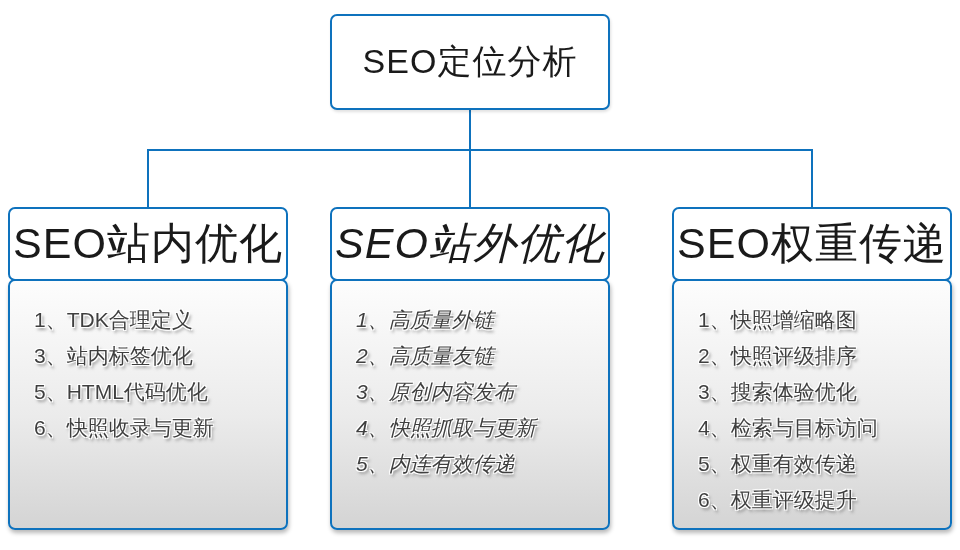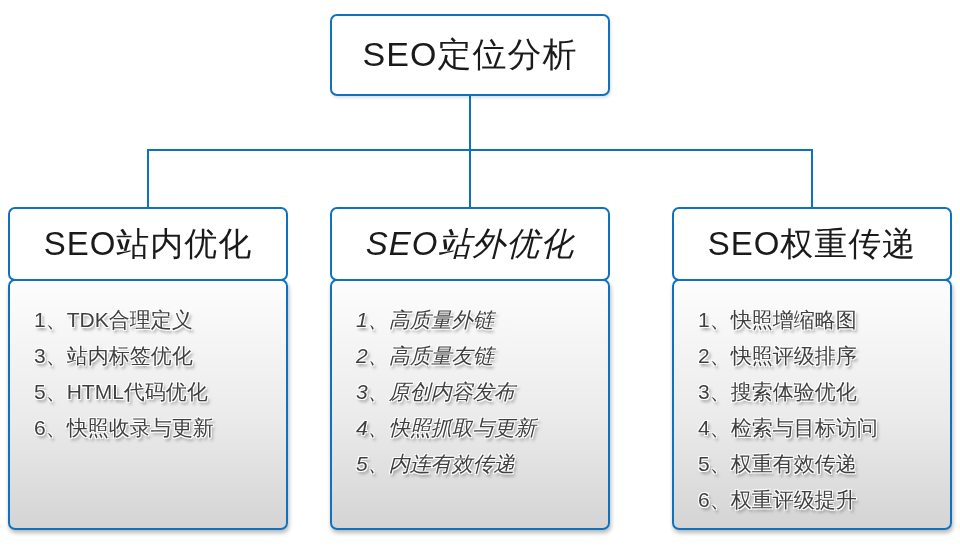"SEO定位分析" .root-box { height: 82px -> 96px }
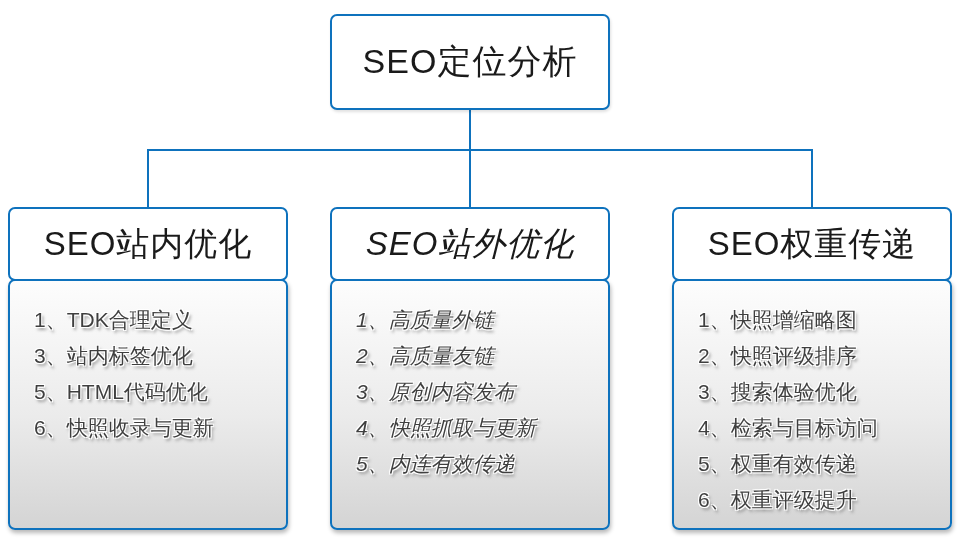"SEO站内优化" .col-header { font-size: 33px -> 43px }
